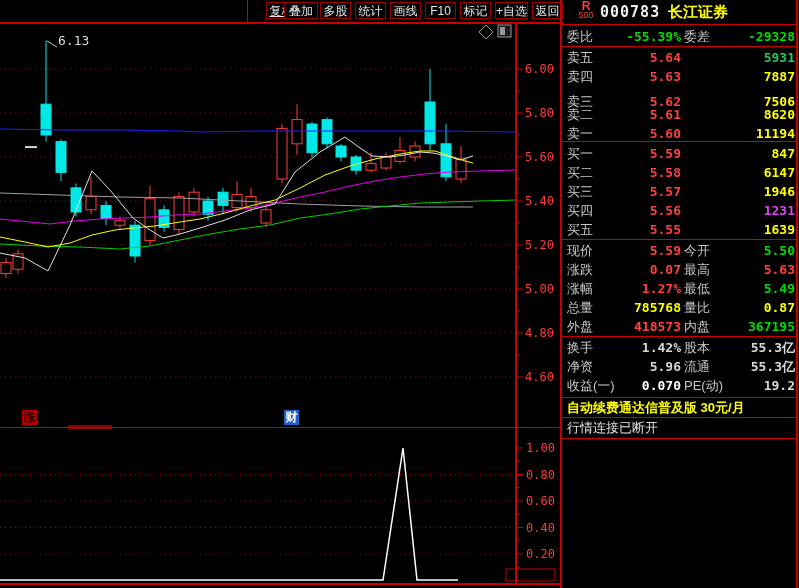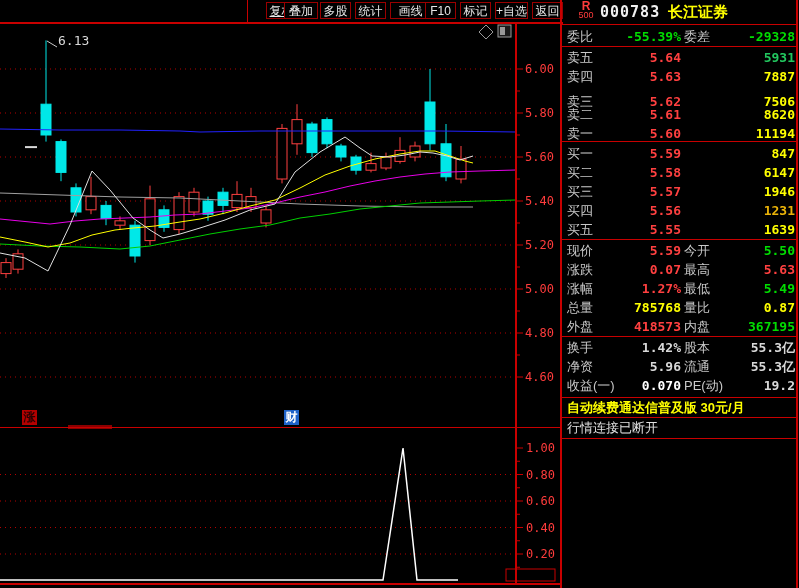"画线" div.tbtn { width: 41px -> 31px }
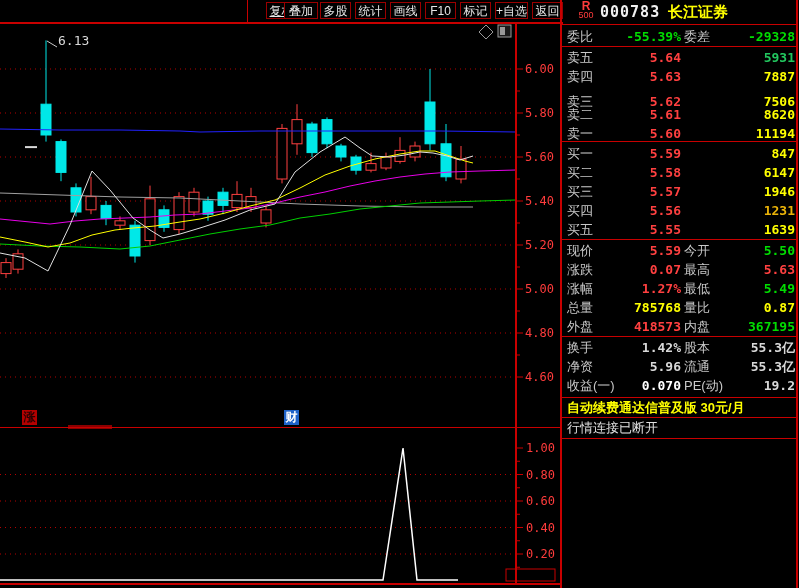"1231" span.pv2 { color: #eab308 -> #d946ef }
